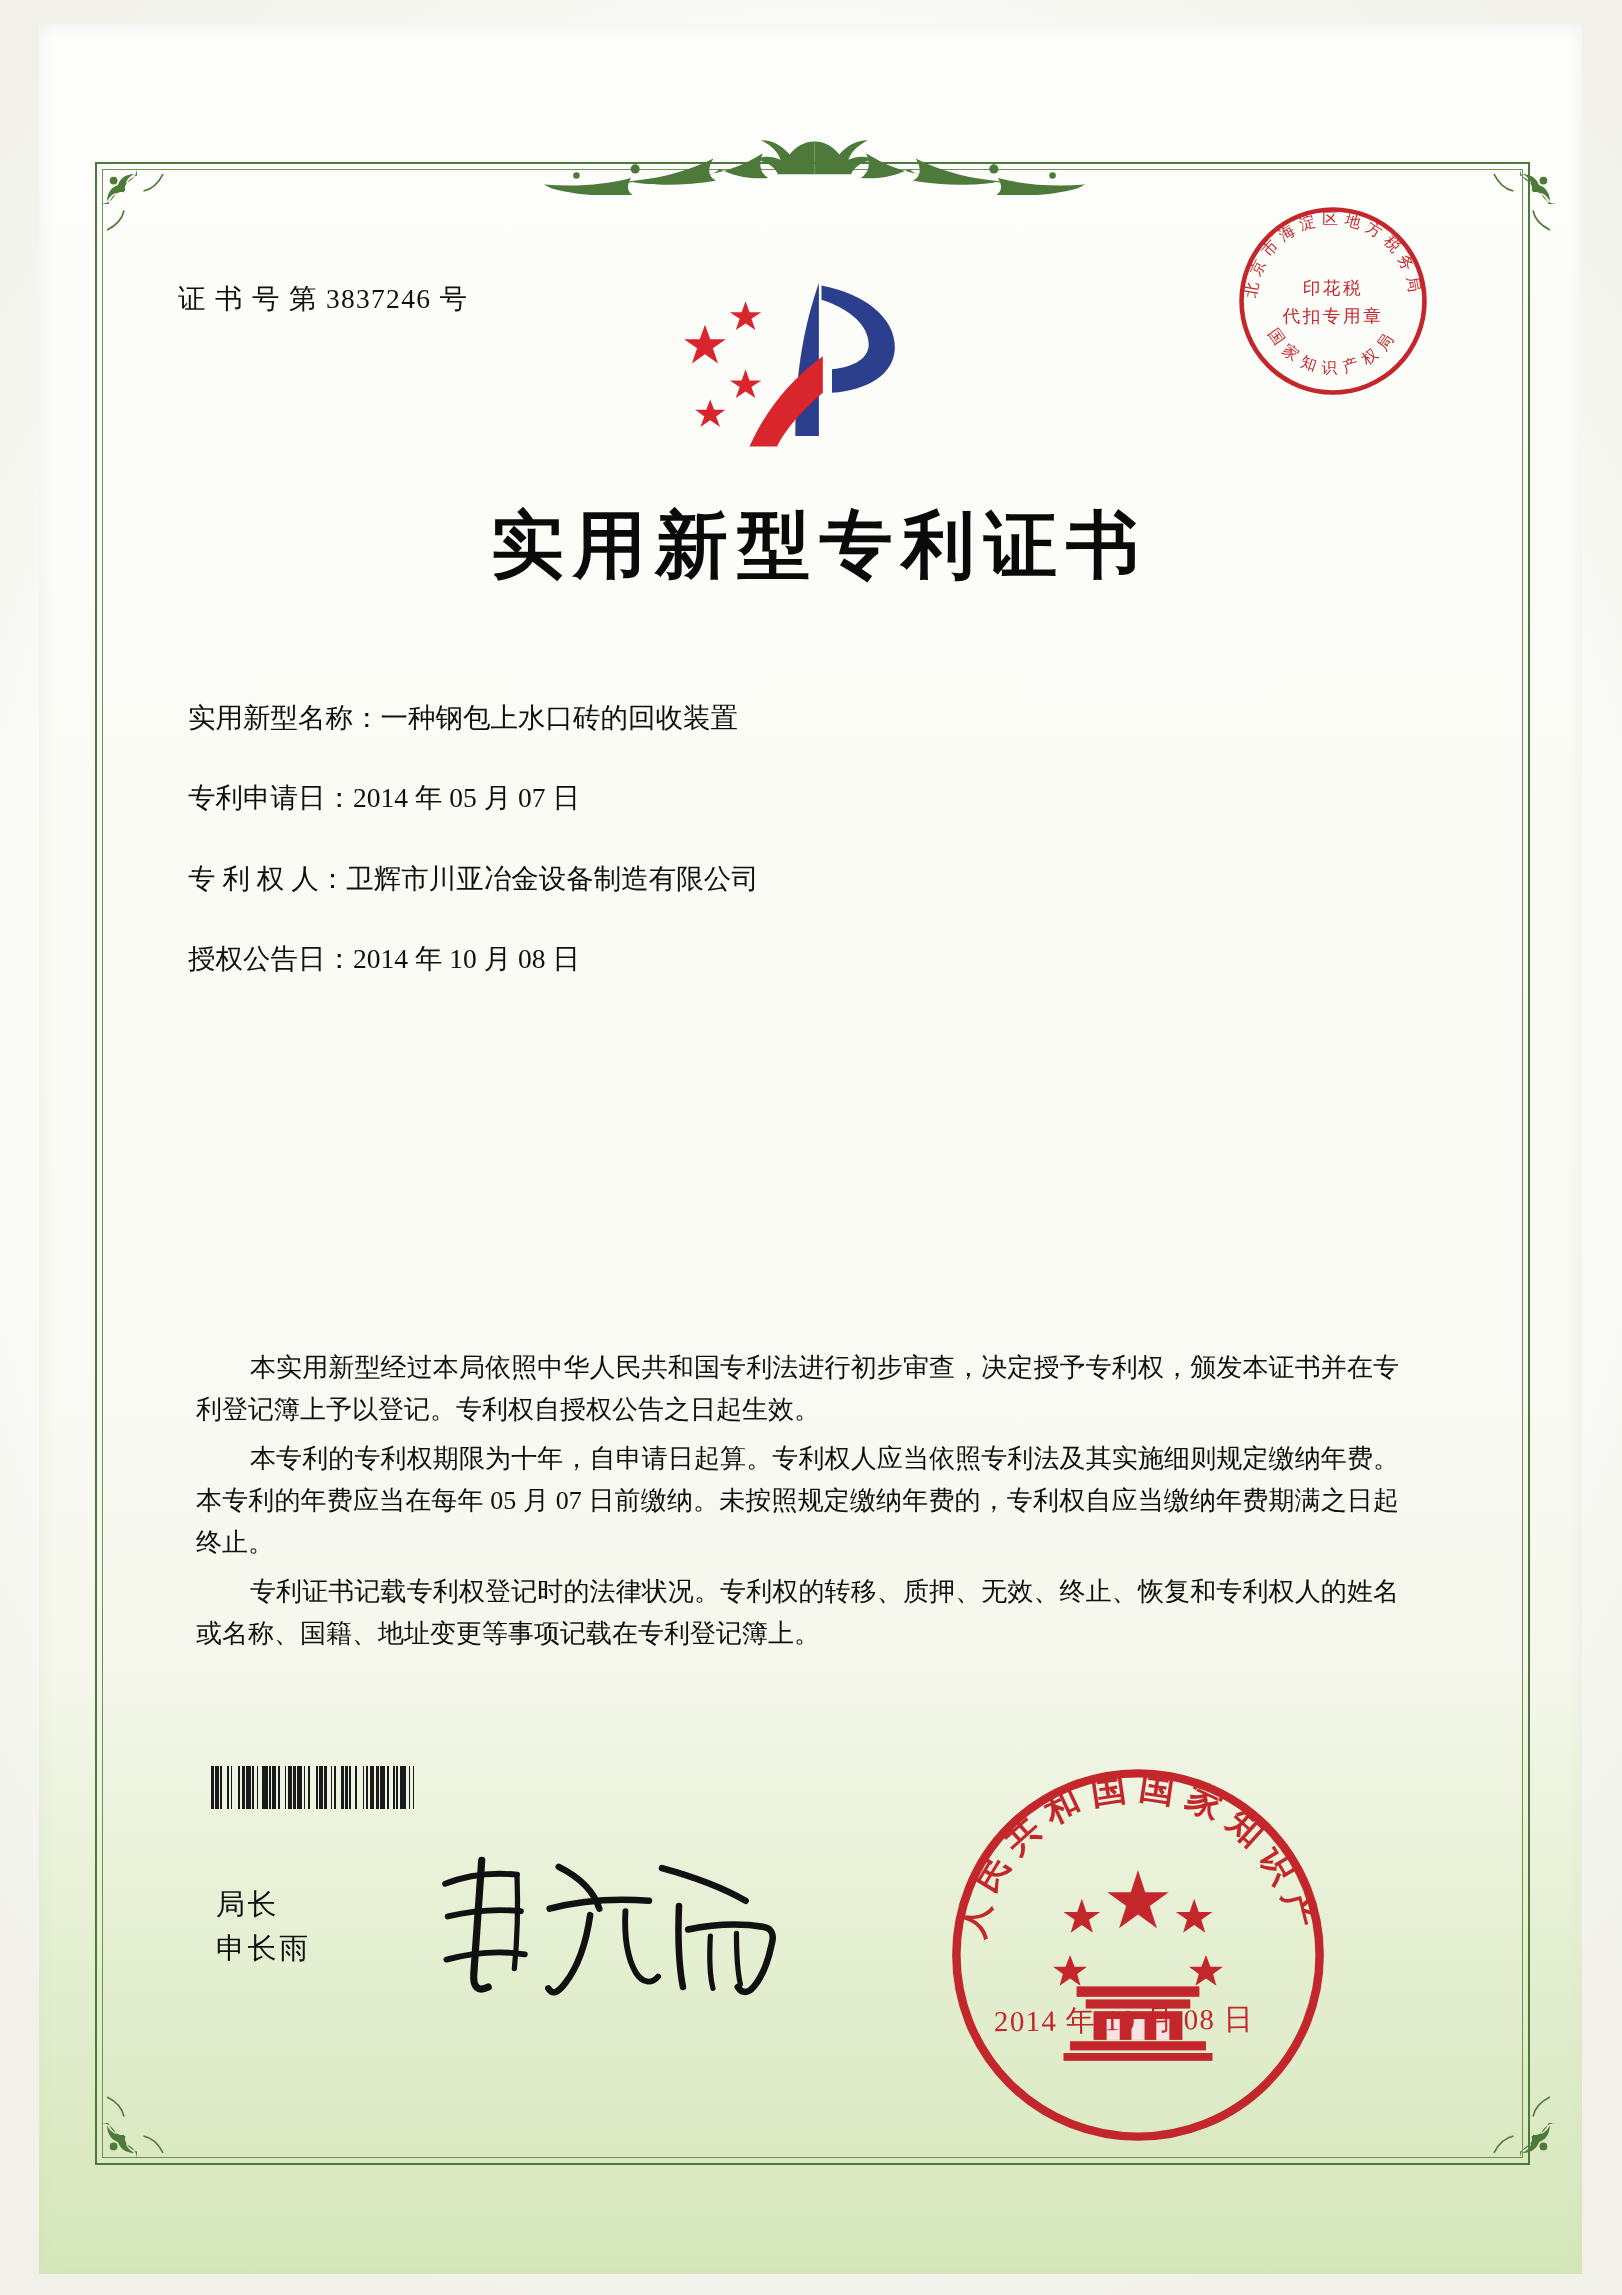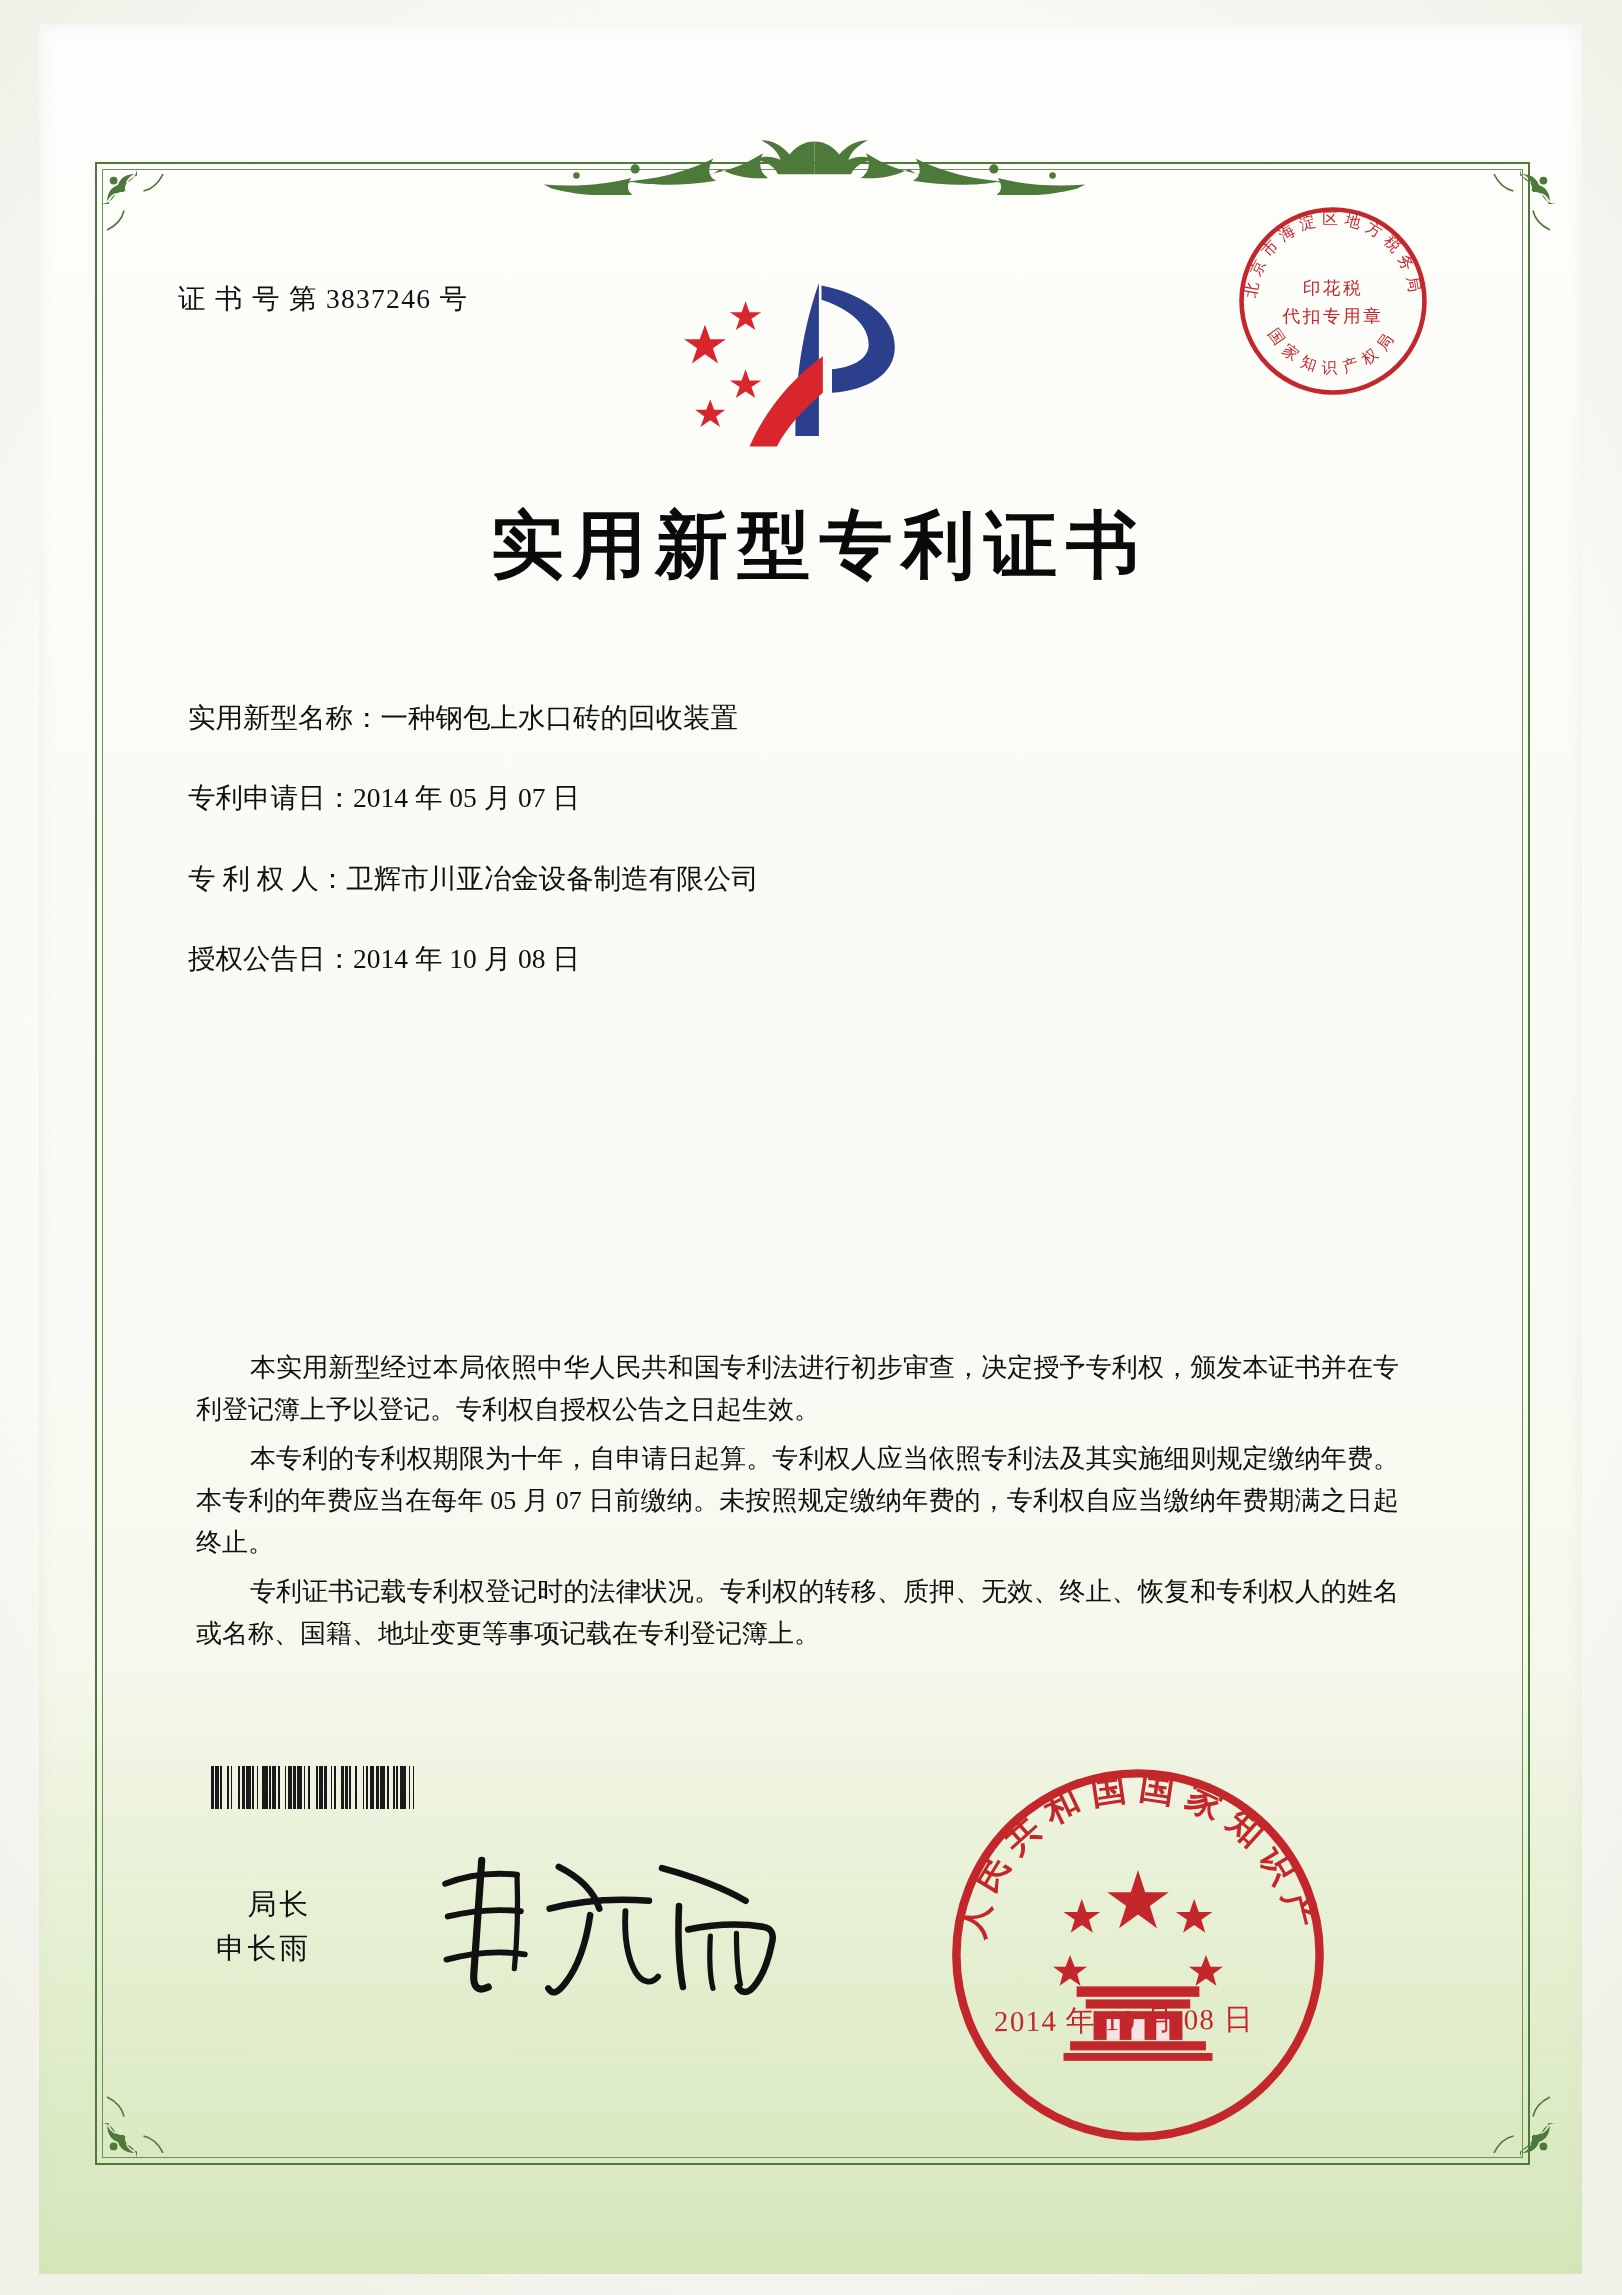"局长" #sig-label { text-align: right -> none }
